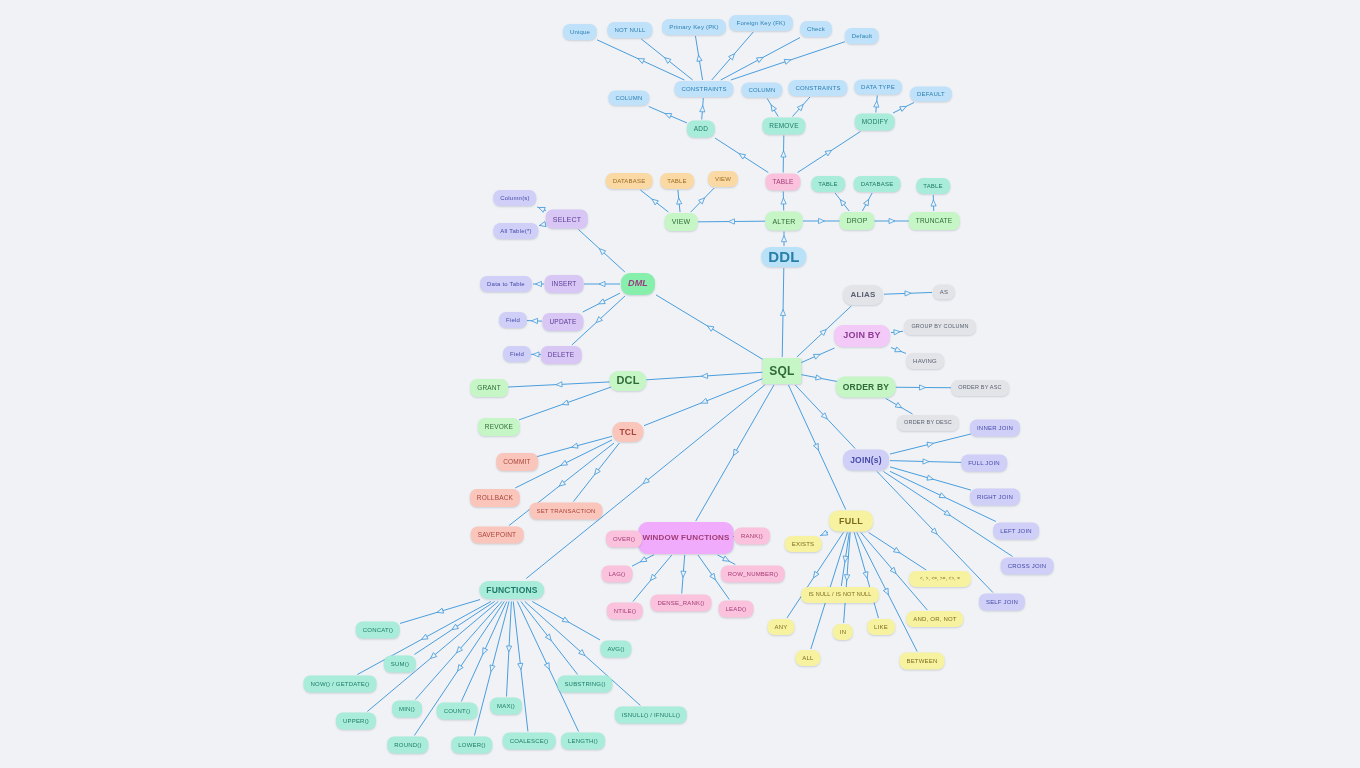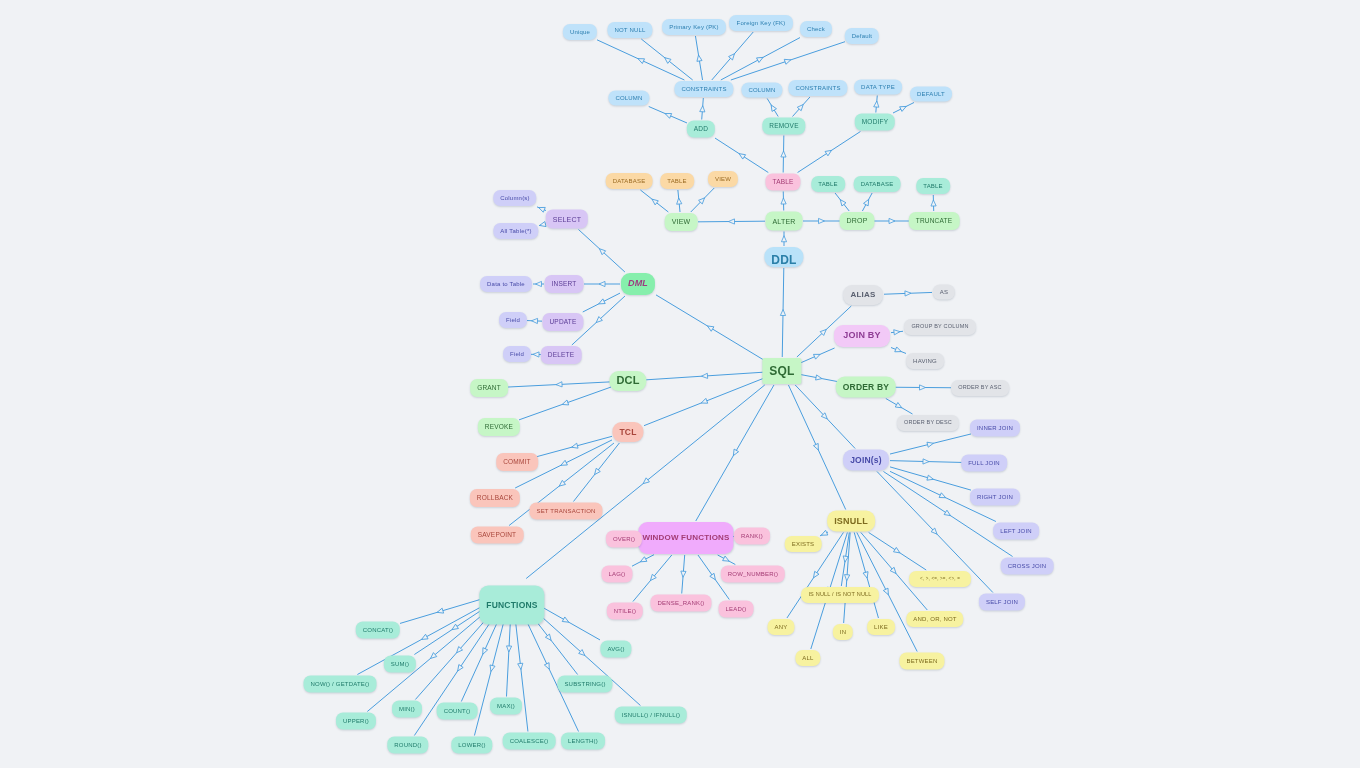"DDL" div.node { align-items: flex-end -> none; font-size: 12px -> 15px }
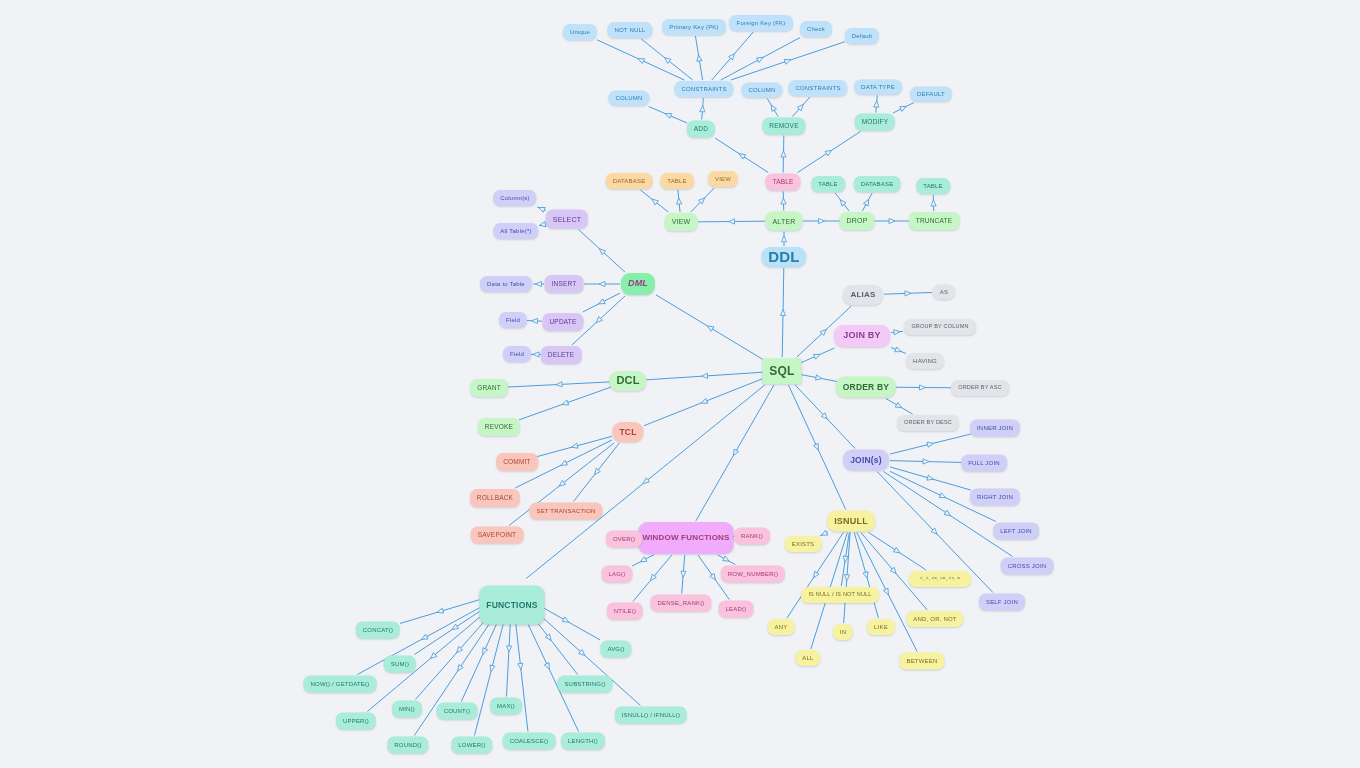"ISNULL" span { text: ISNULL -> FULL }
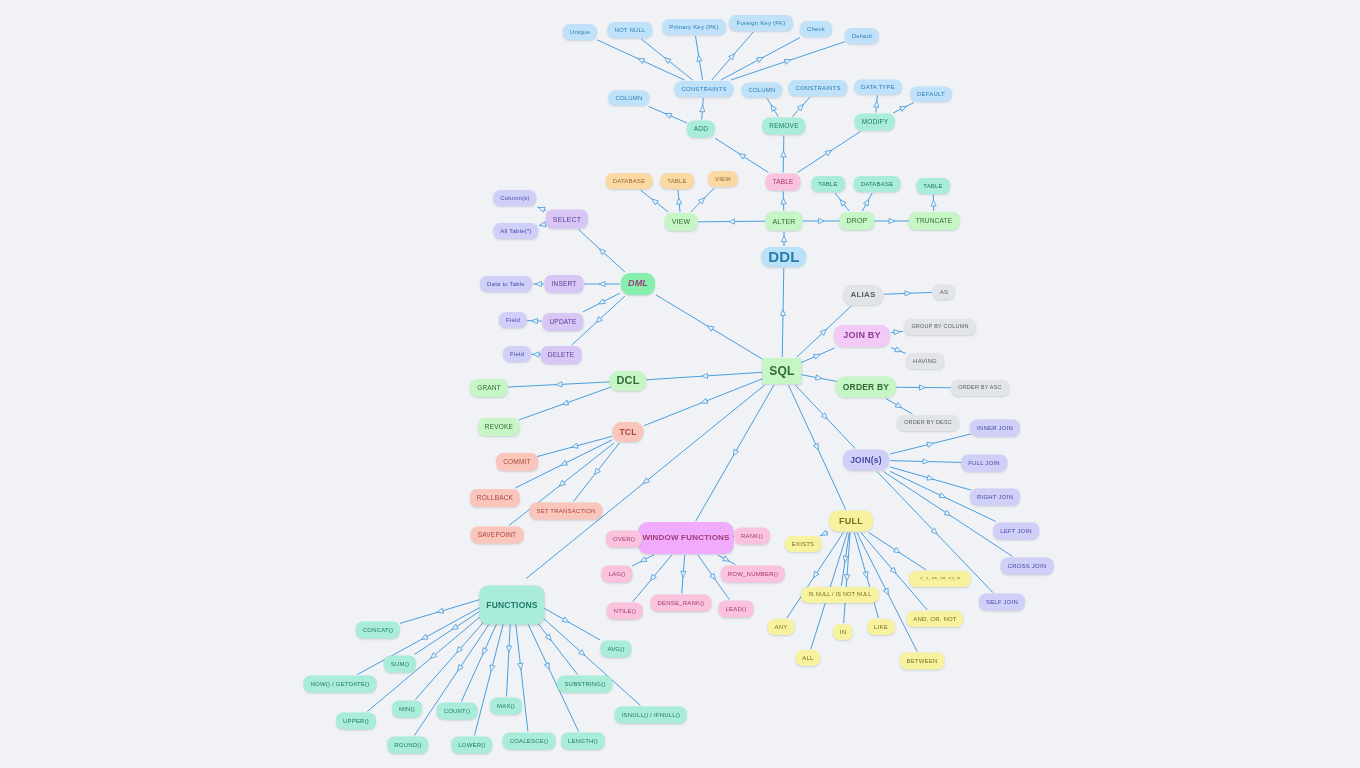"FUNCTIONS" div.node { height: 39px -> 18px; margin-top: 15px -> none }
